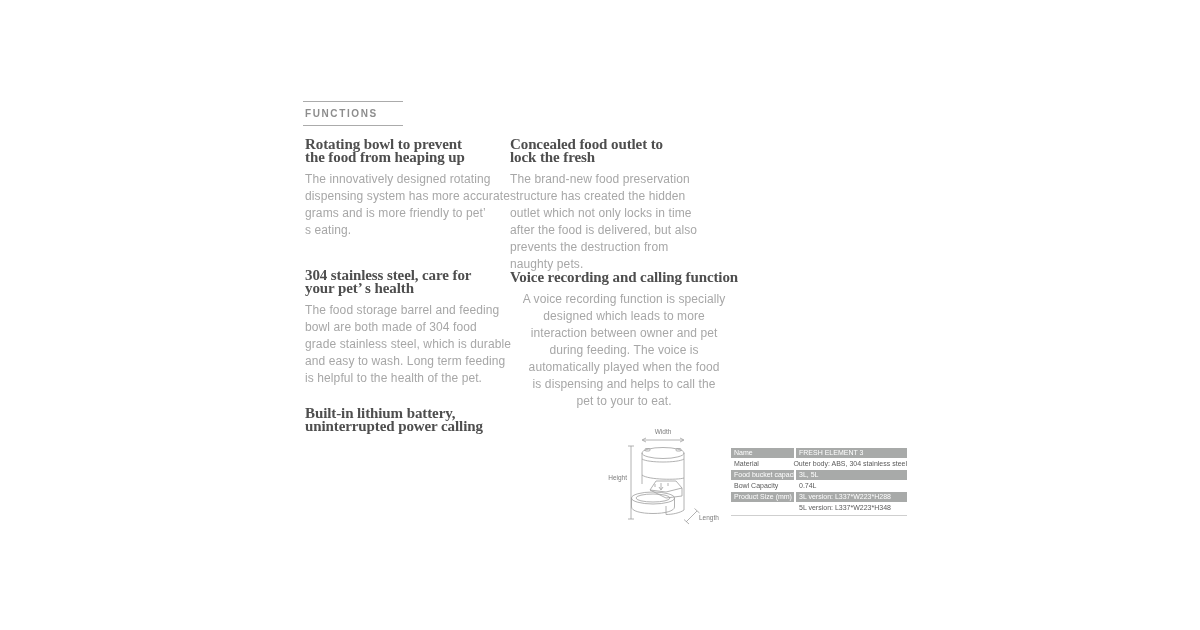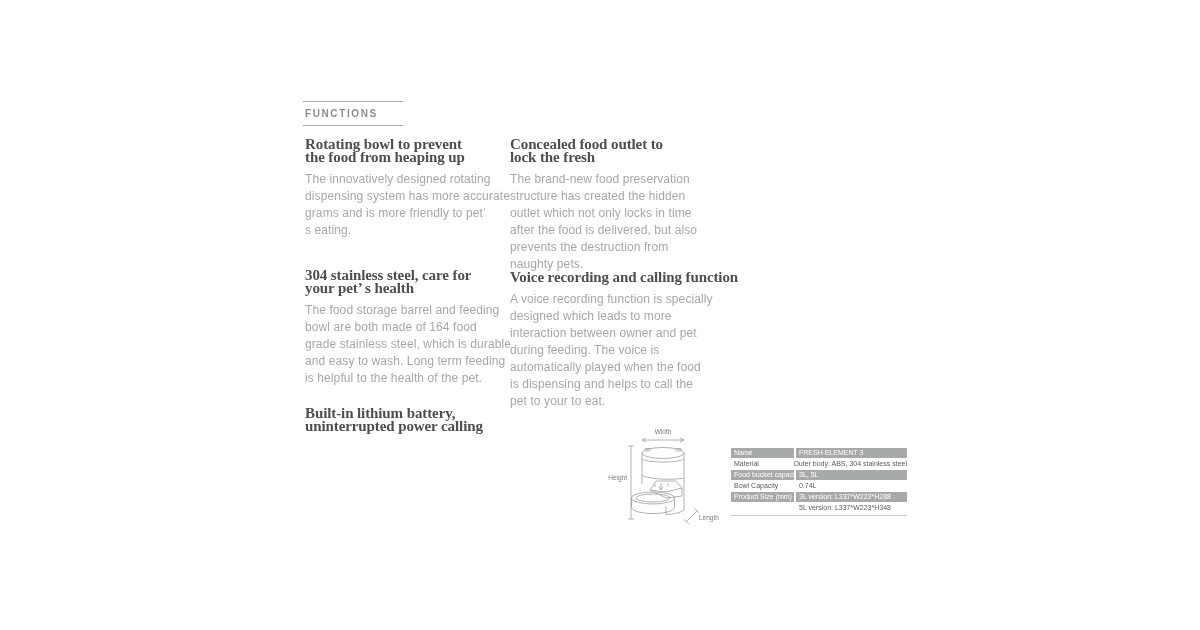"Voice recording and calling function" div.feature { text-align: none -> center }
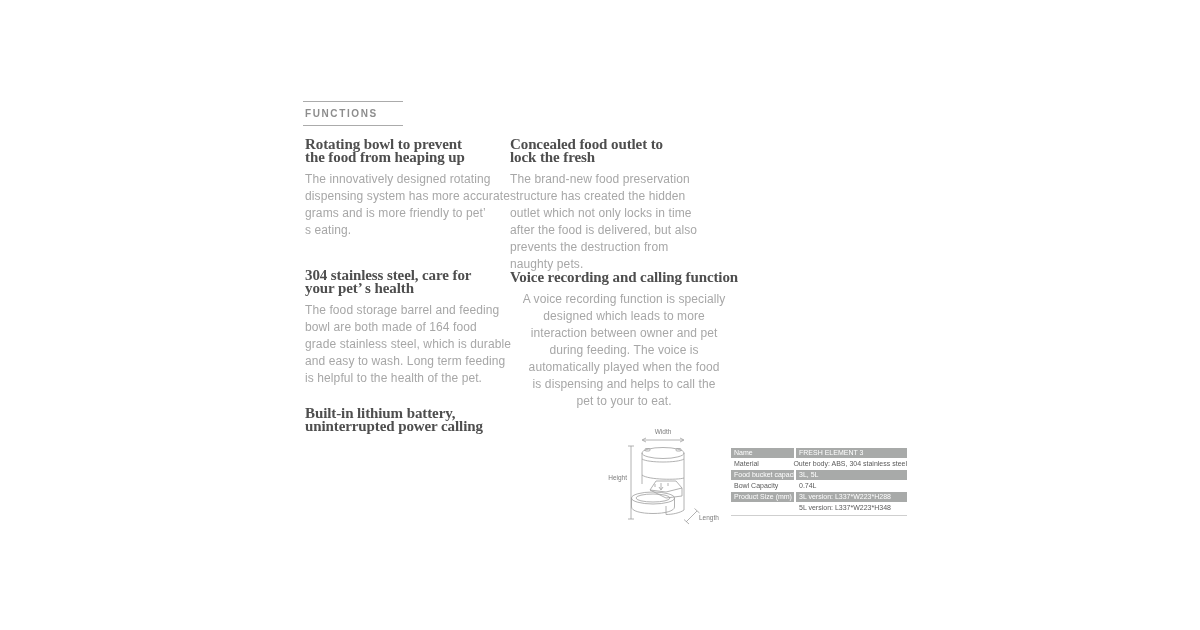"The food storage barrel and" p.feature-body { text: 164 -> 304 }
